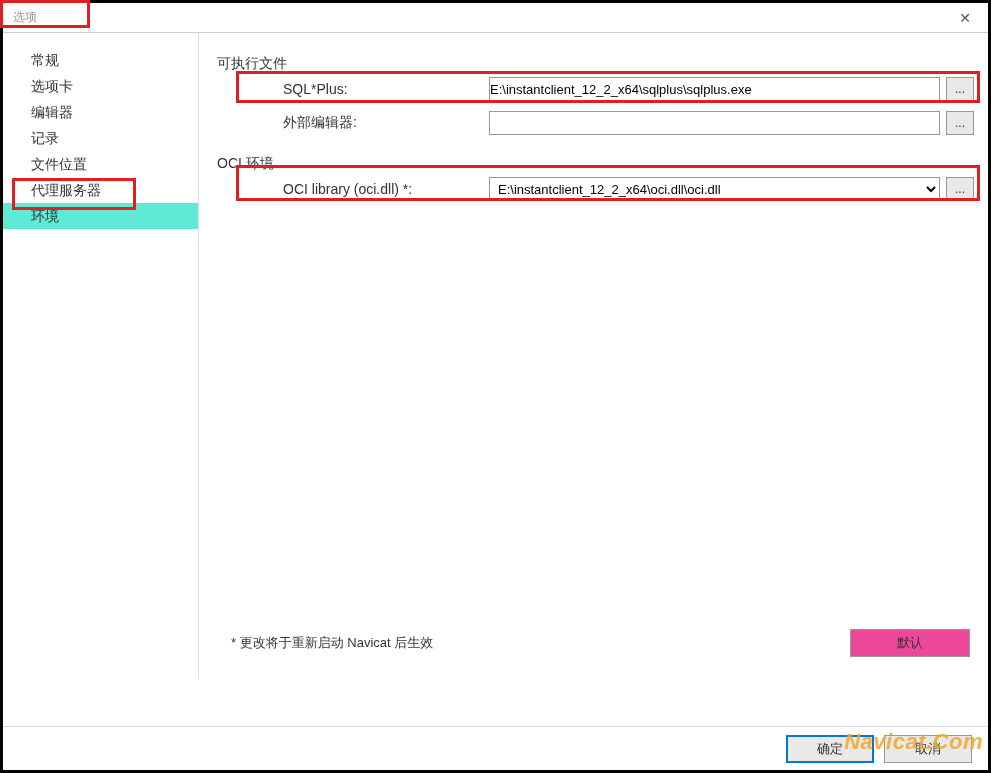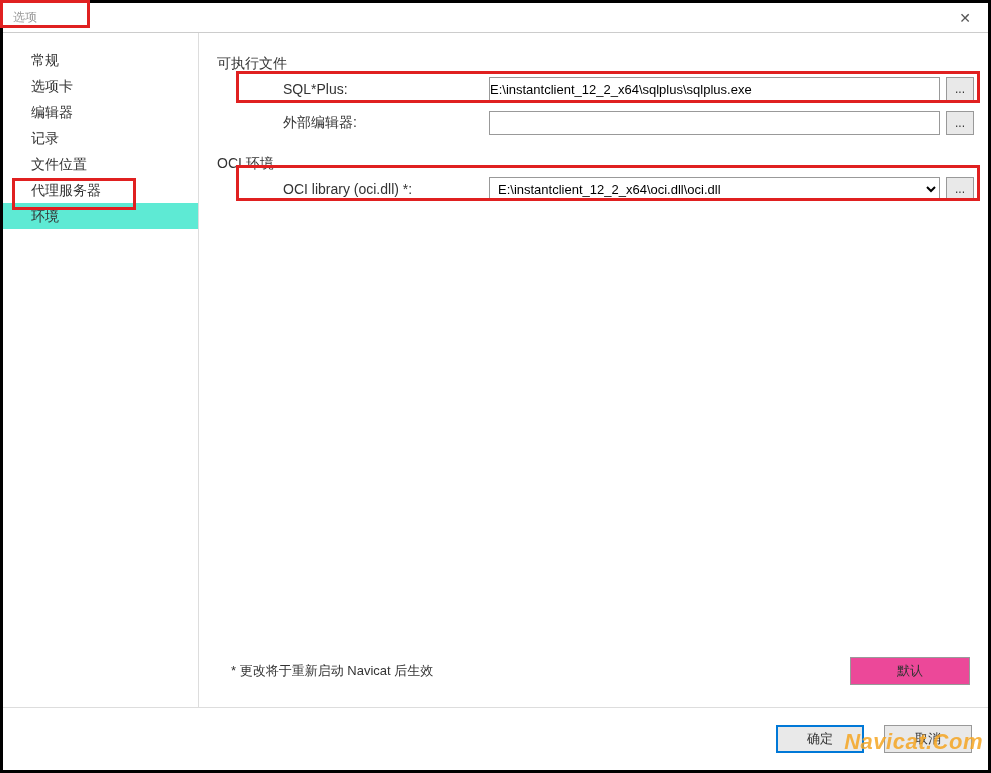"确定" .footer { gap: 20px -> 10px; height: 63px -> 44px; margin-top: none -> 47px }
